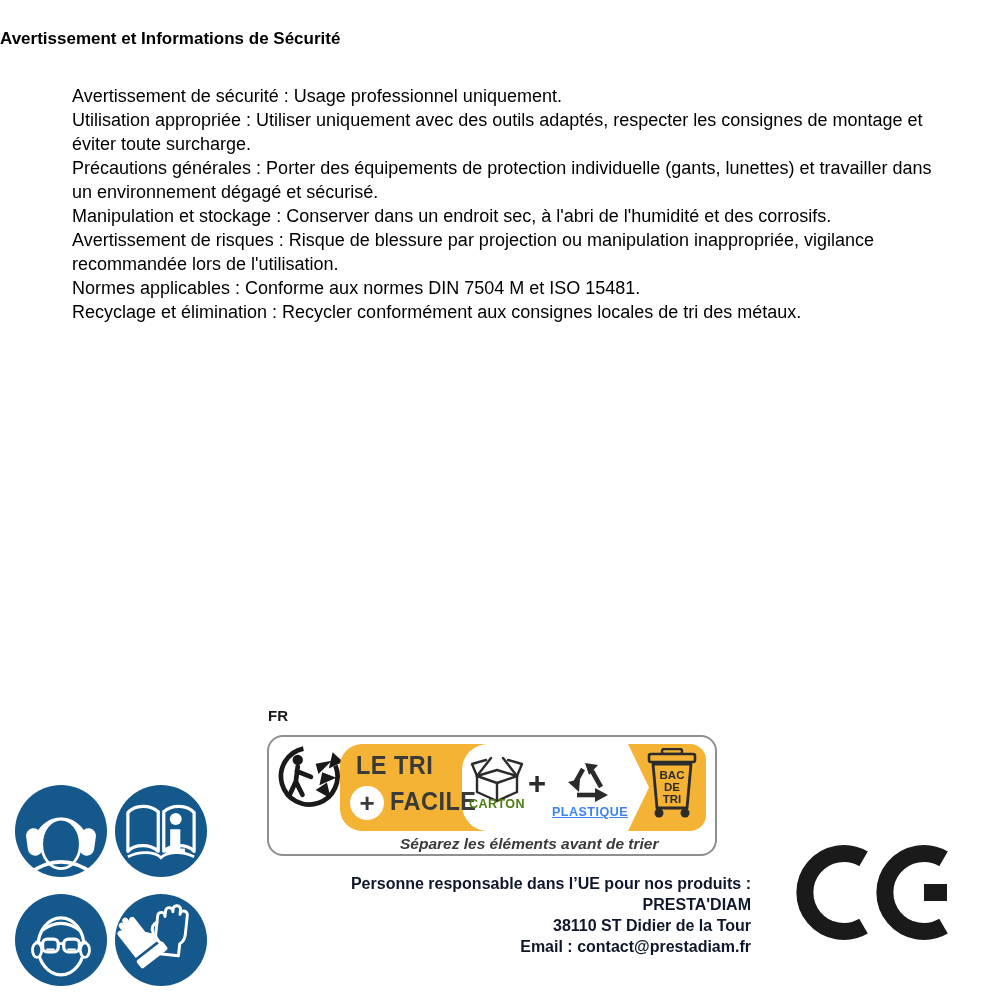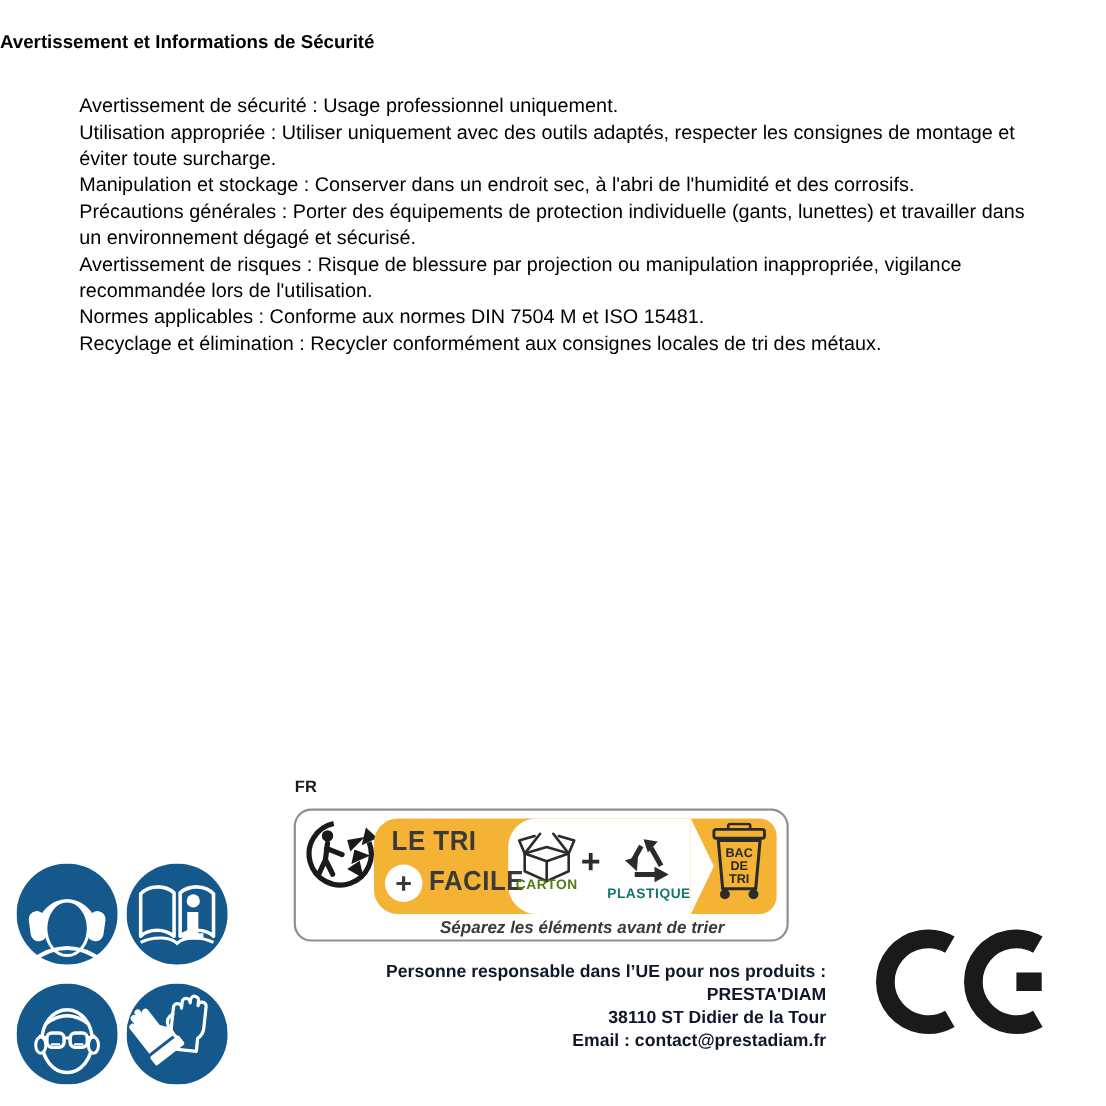"Manipulation et stockage : Conserver" div { order: before "Précautions générales : Porter des" -> after "Précautions générales : Porter des" }
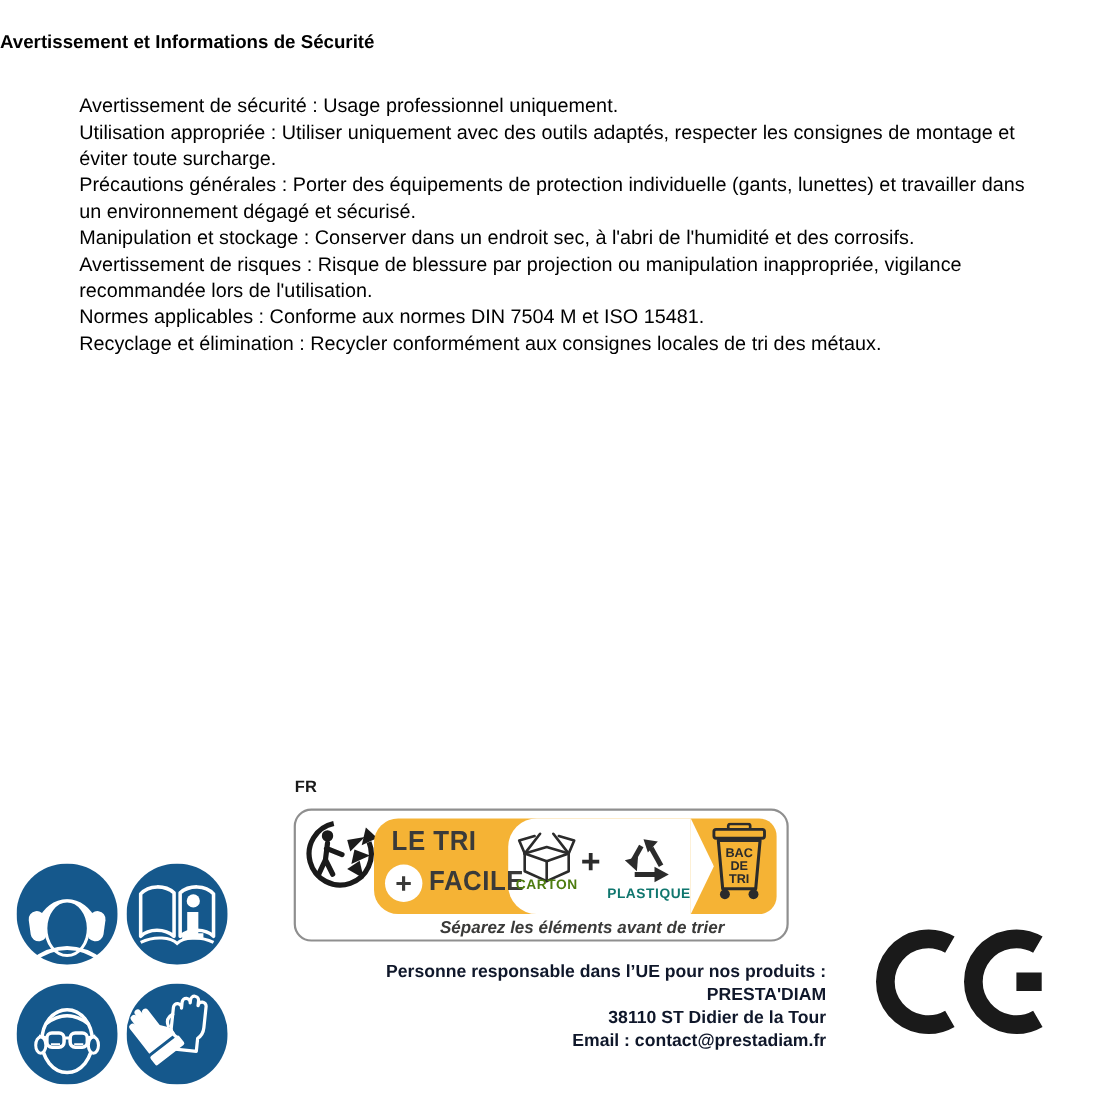"PLASTIQUE" div.abs { color: #0f766e -> #3b82f6; text-decoration: none -> underline }
